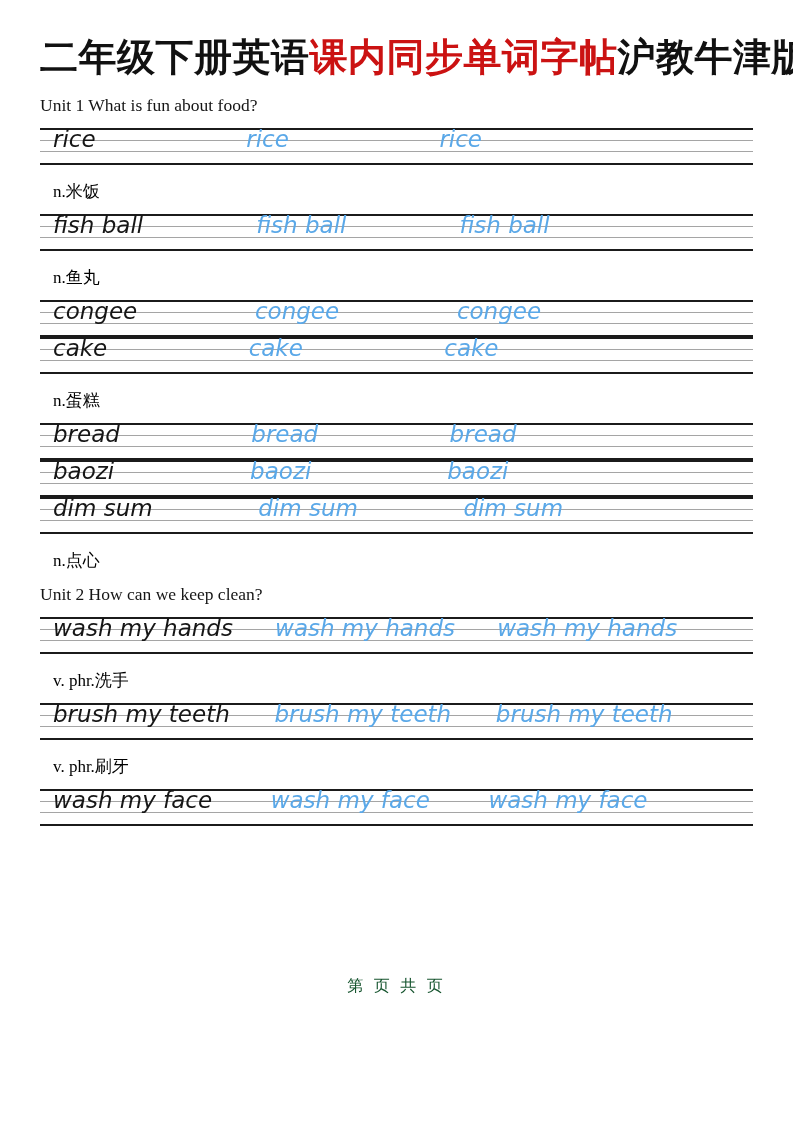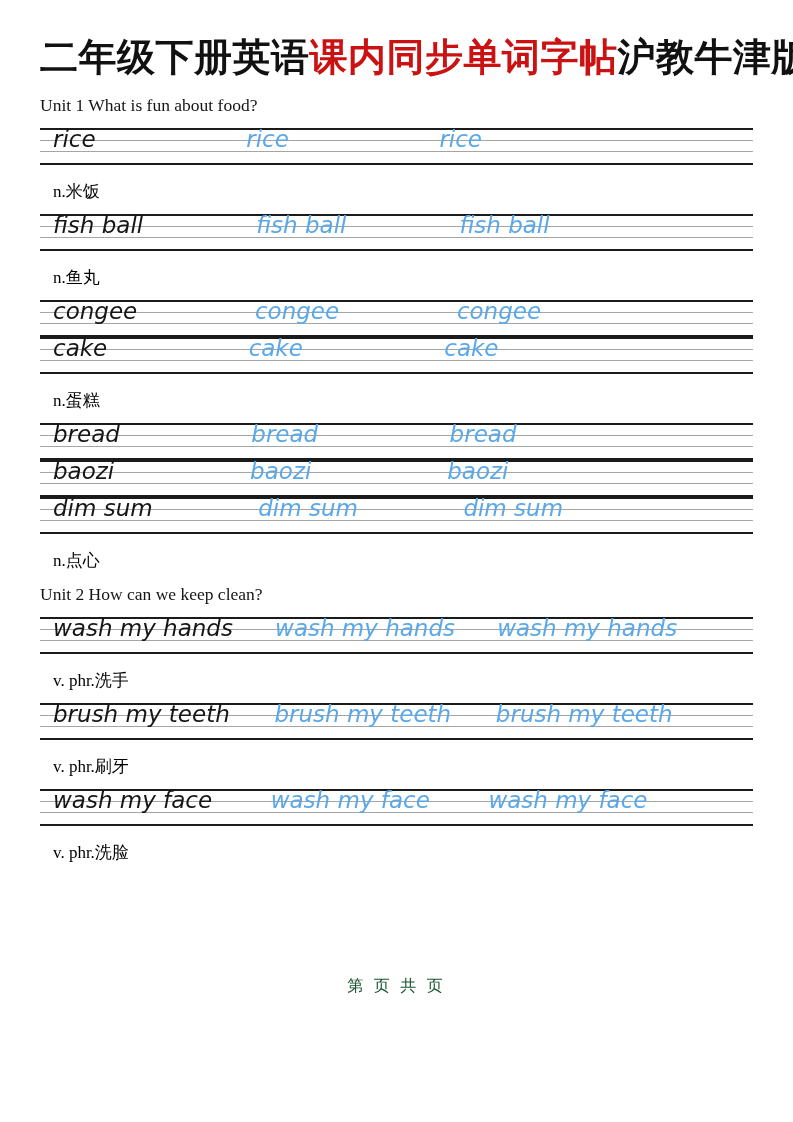"v. phr.洗脸" div.definition { html: <div>v. phr.洗脸</div> -> none }
